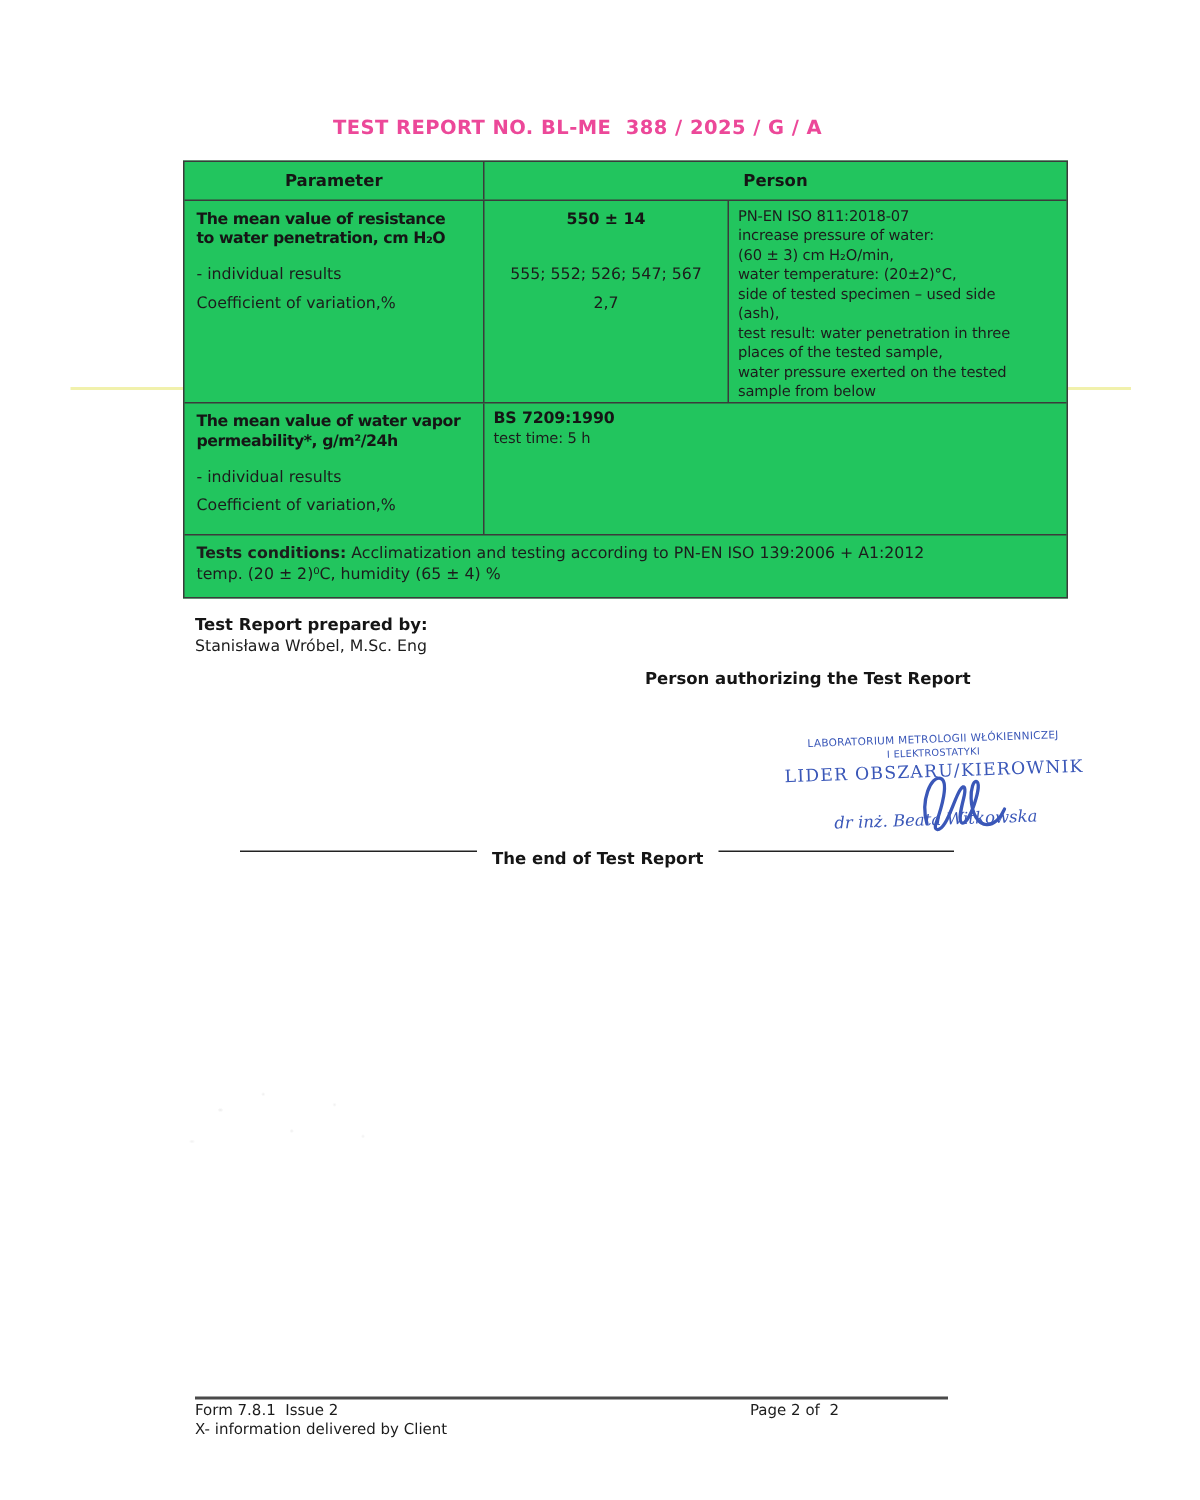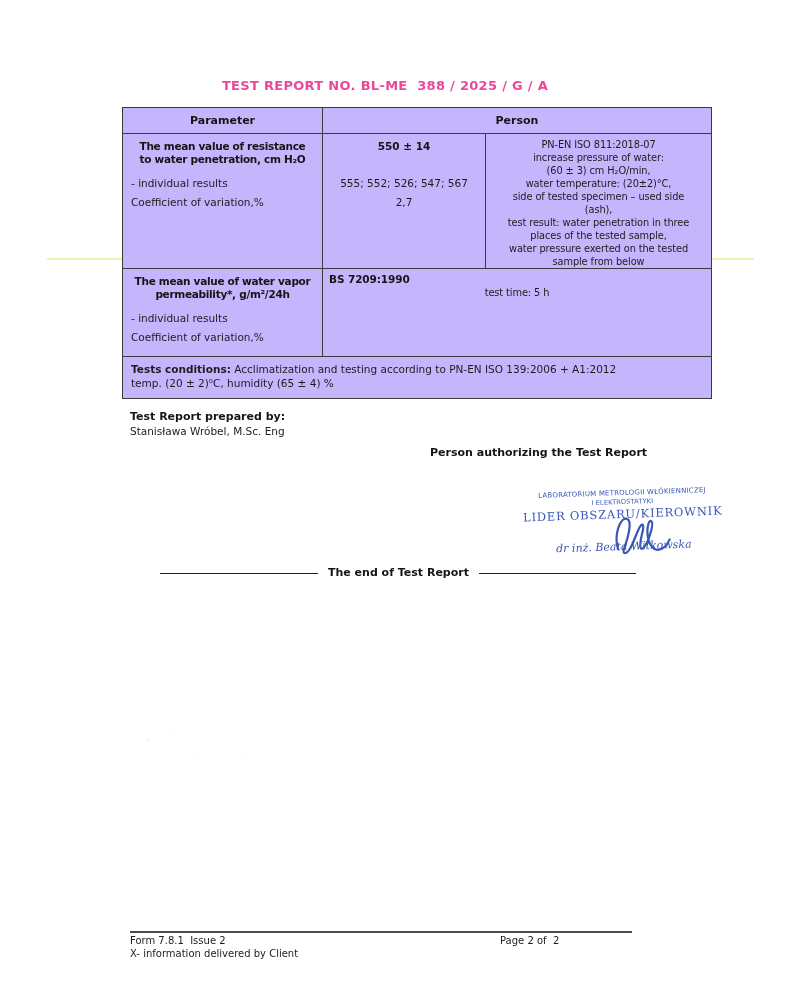"Parameter" .tbl { background: #c4b5fd -> #22c55e }
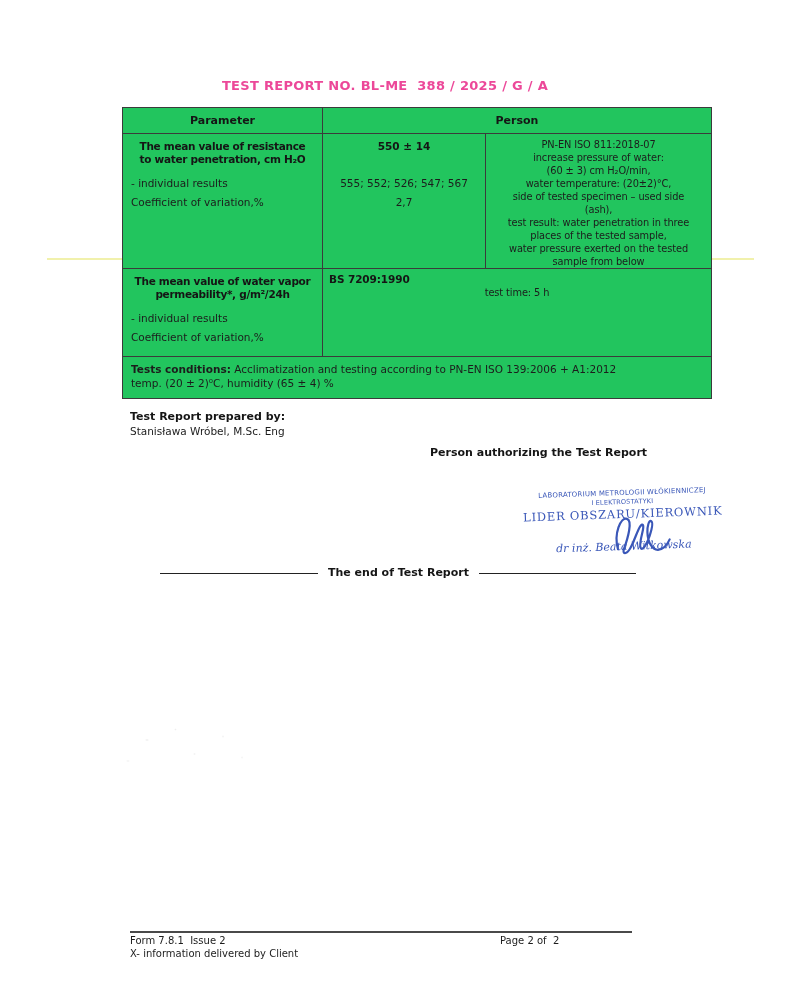"The mean value of resistance" .pre { text-align: center -> none }
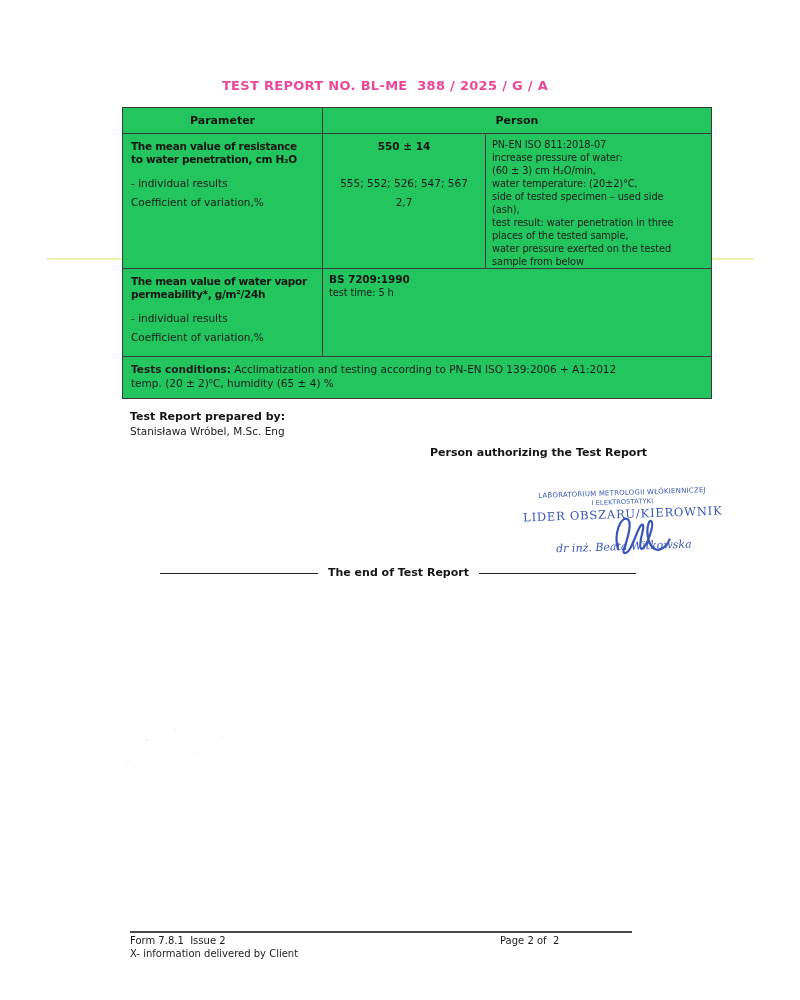"The end of Test Report" .endline { align-items: center -> none }
